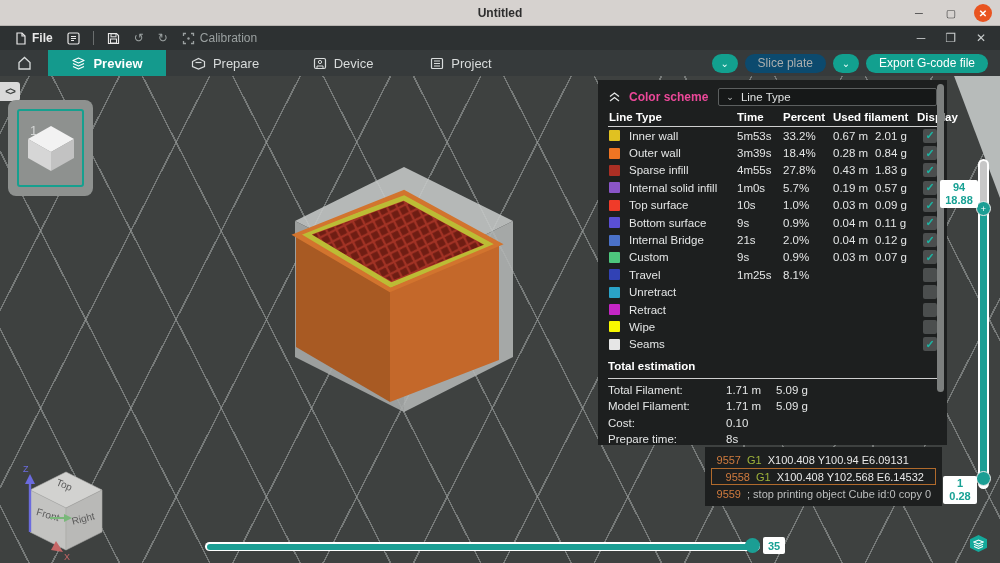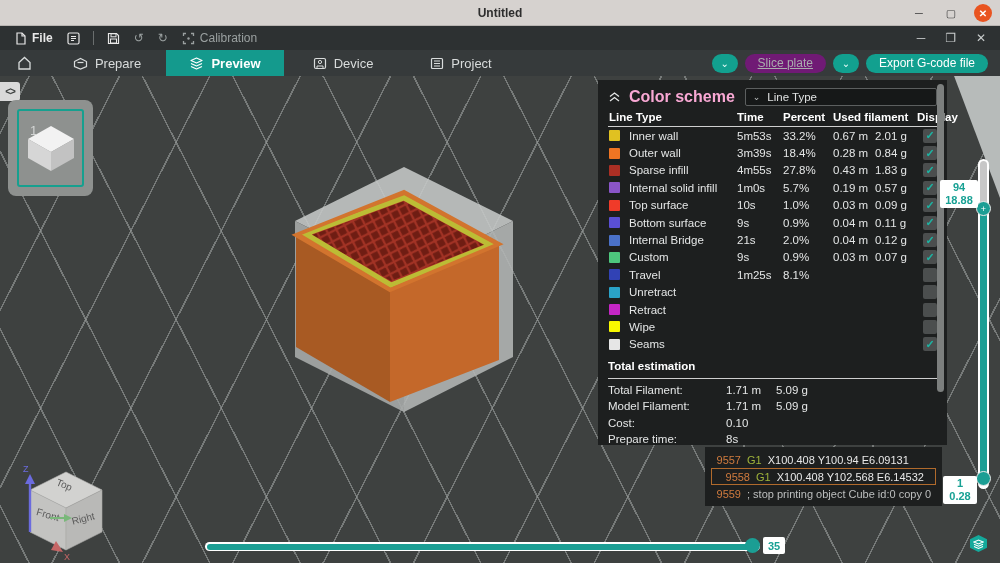"Prepare" div.tab { order: before "Preview" -> after "Preview" }
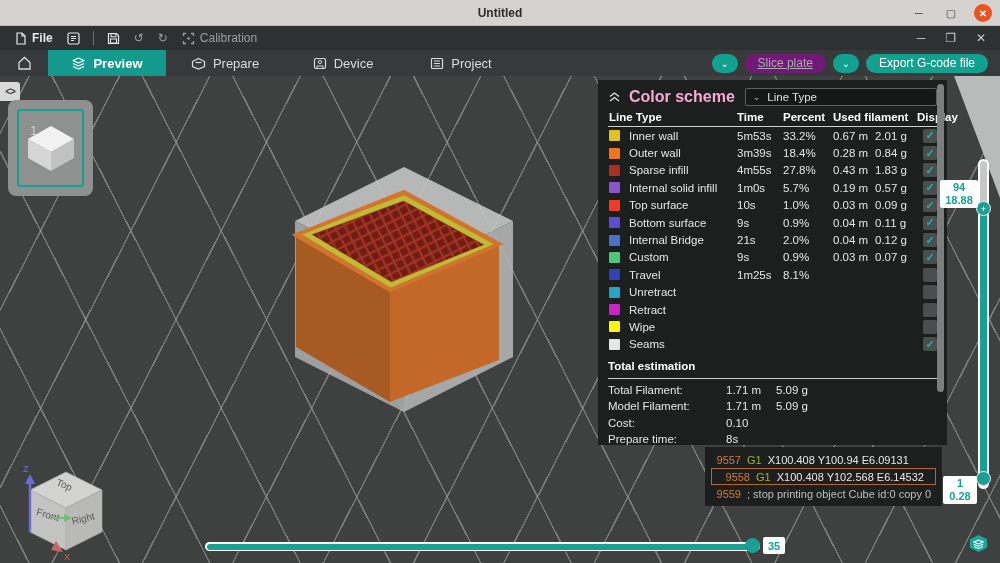"Slice plate" .pill.disabled { background: #701a75 -> #0c4a6e; text-decoration: underline -> none }
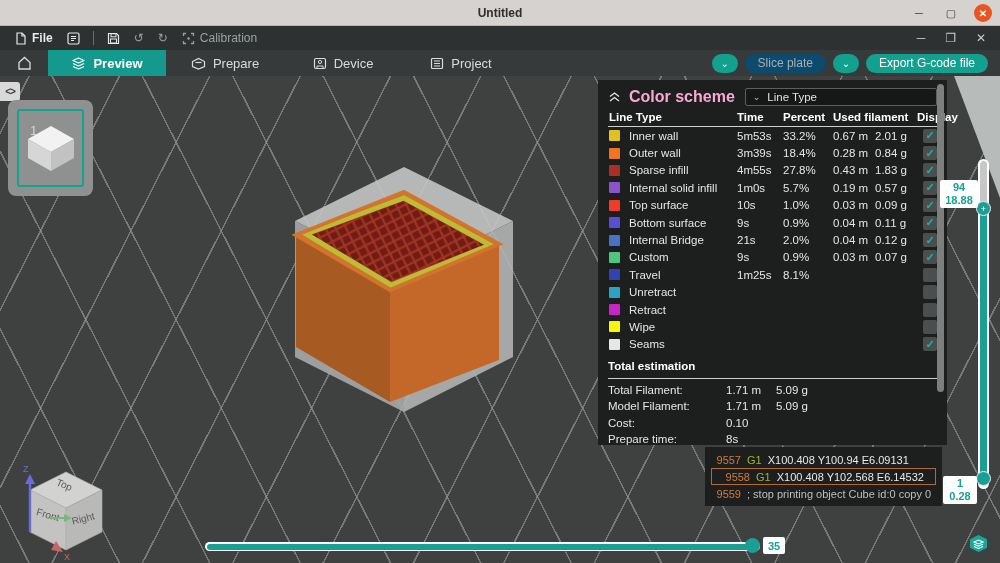"Color scheme" .panel-title { color: #f9a8d4 -> #ec4899; font-size: 16px -> 12px }
